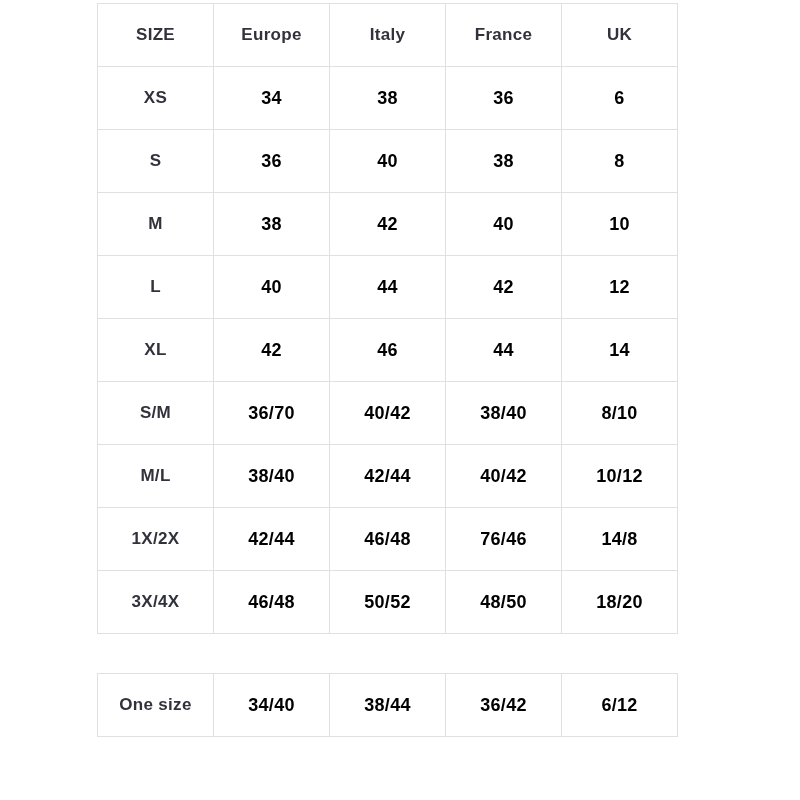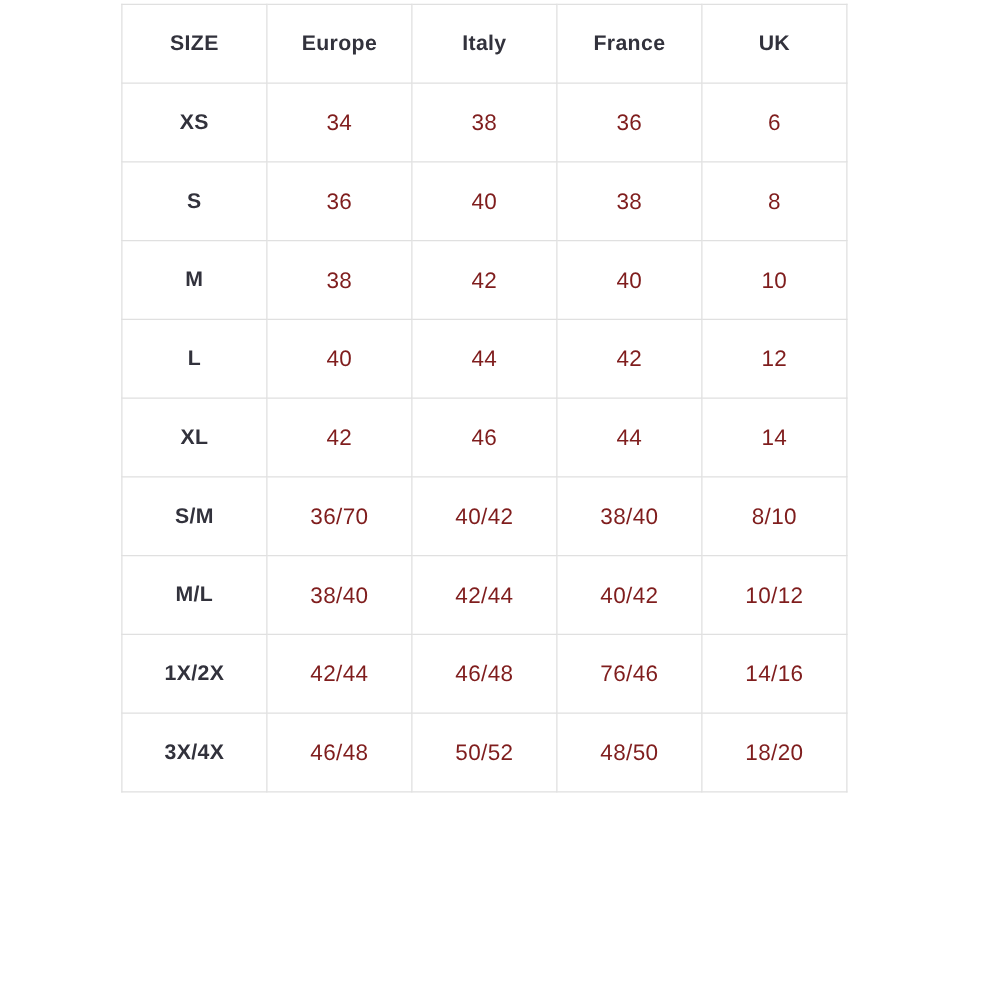"34" table.size-table td { color: #7f1d1d -> #000000; font-weight: 400 -> 700 }
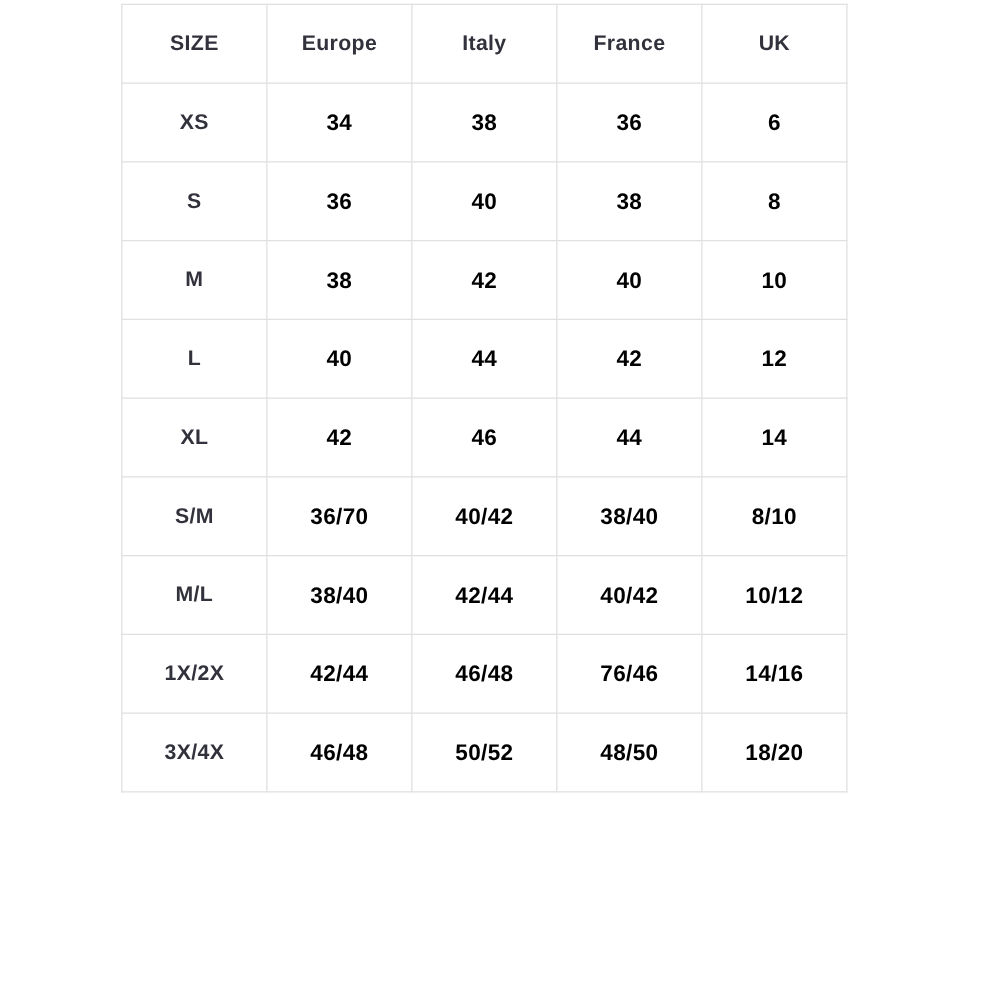"14/16" td { text: 14/16 -> 14/8 }
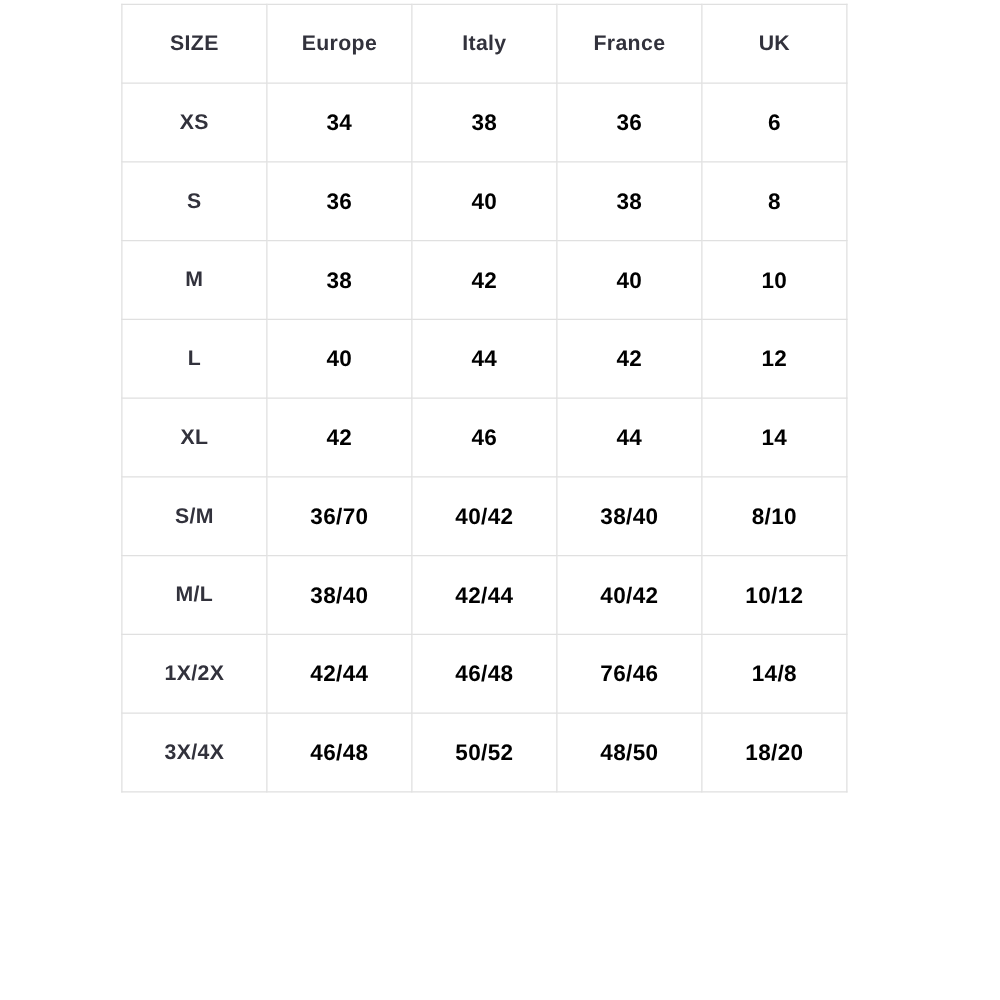"One size" tr { html: none -> <tr> <td>One size</td> <td>34/40</td> <td>38/44</td> <td>36/42</td> <td>6/12</td> </tr> }
